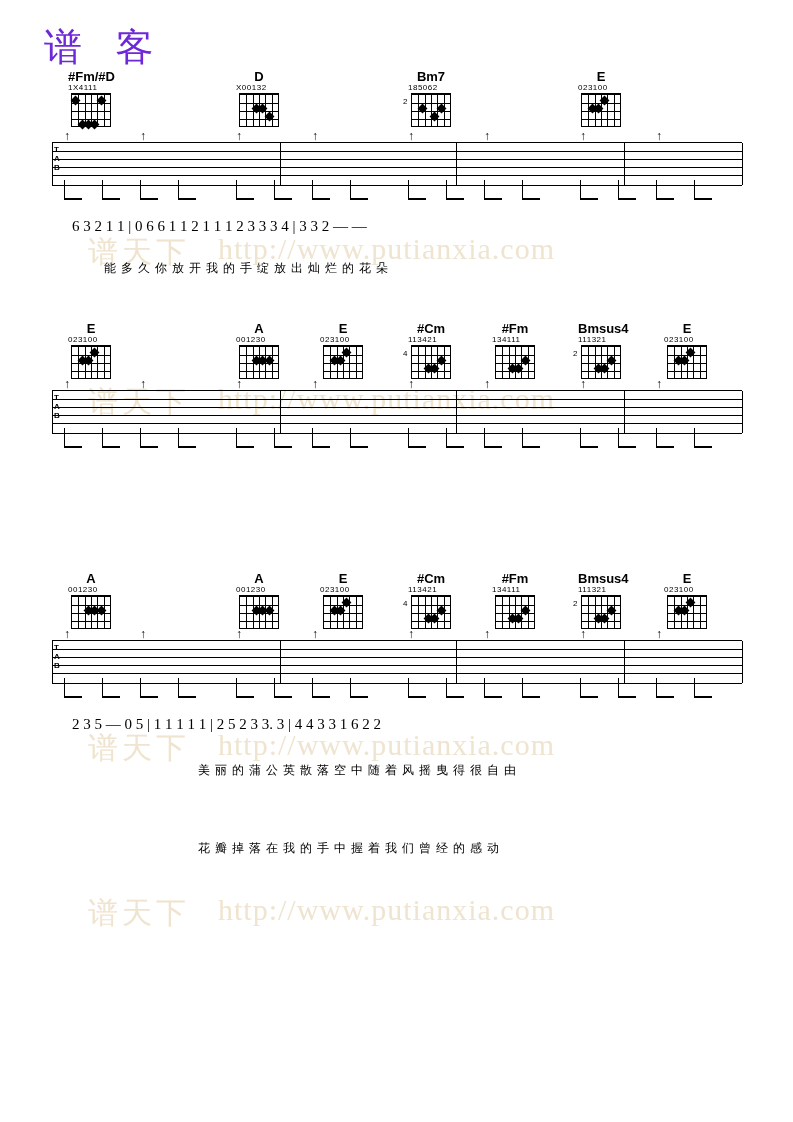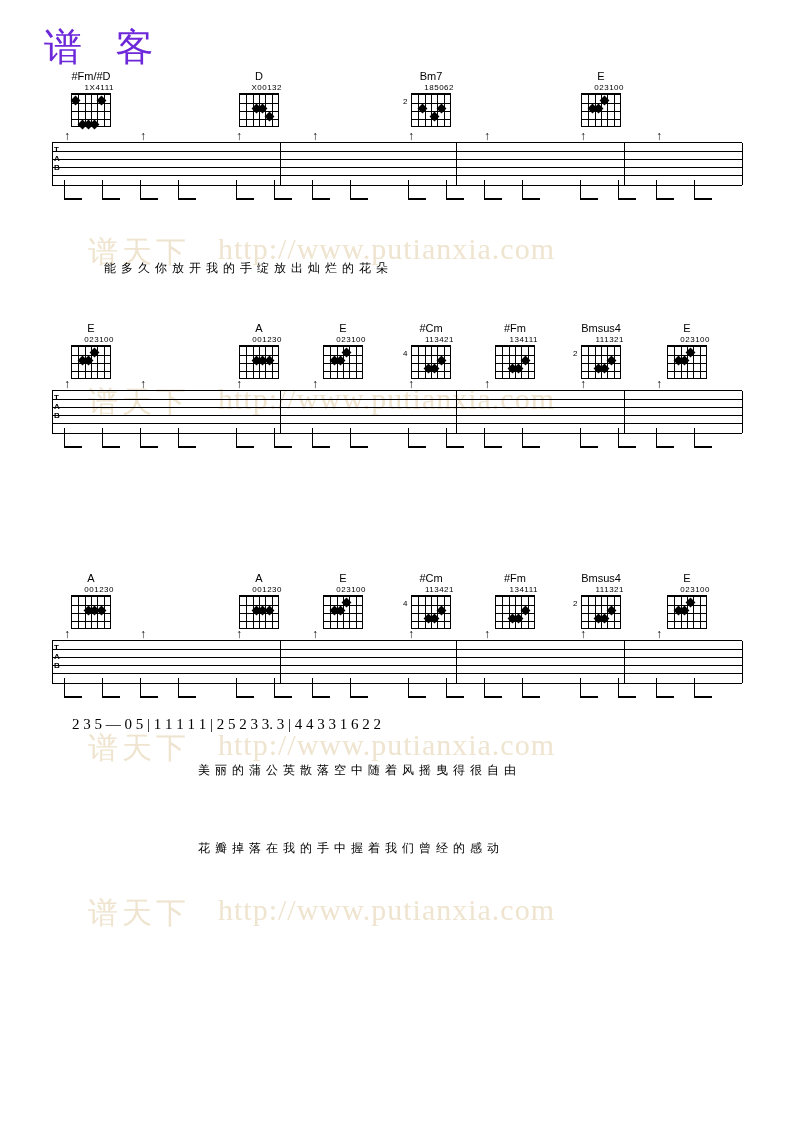"#Fm/#D" .chord .cname { font-size: 11px -> 13px; font-weight: normal -> bold }
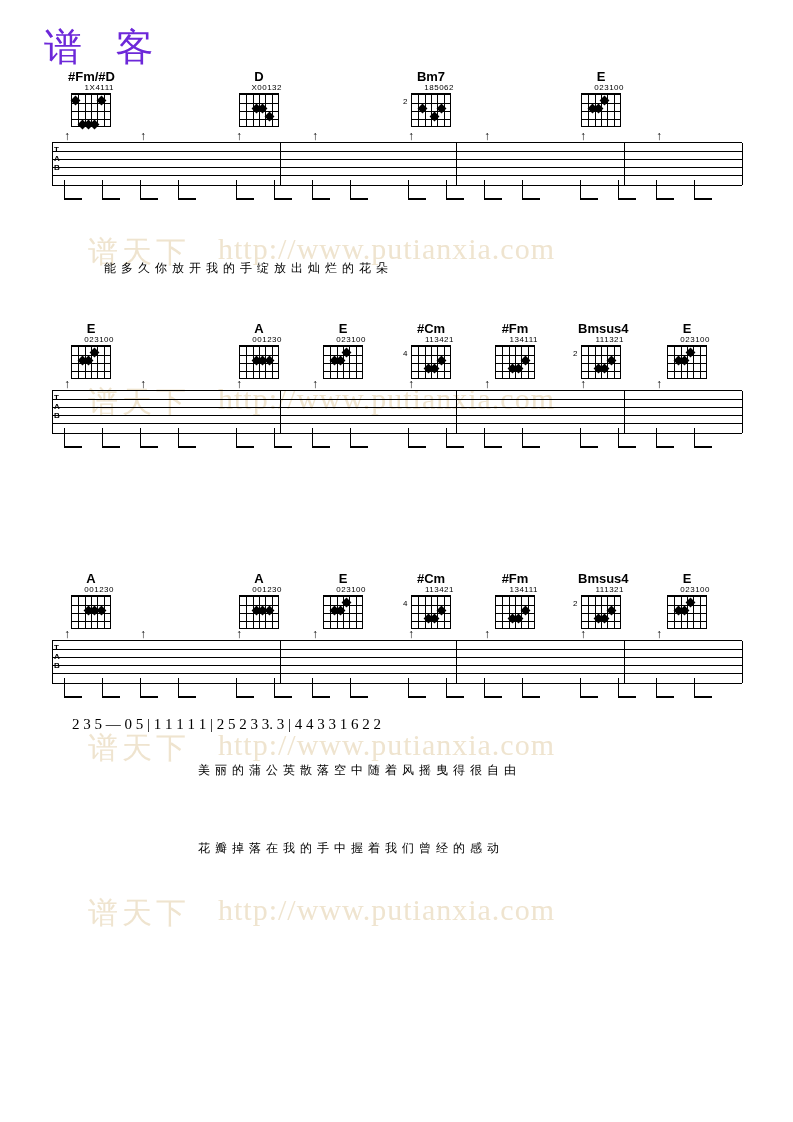"1X4111" .chord .cnum { text-align: right -> left }
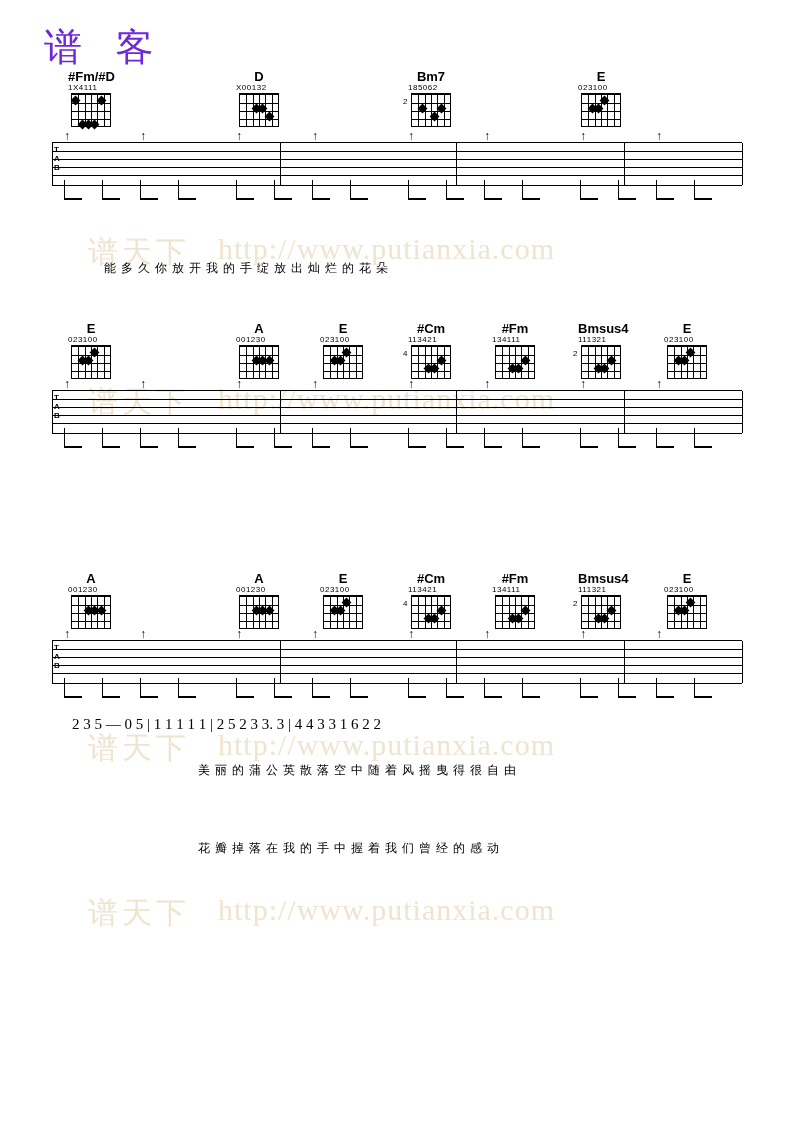"6 3 2 1 1" div.nums { html: none -> <div>6 3 2 1 1 | 0 6 6 1 1 2 1 1 1 2 3 3 3 4 | 3 3 2 — —</div> }
